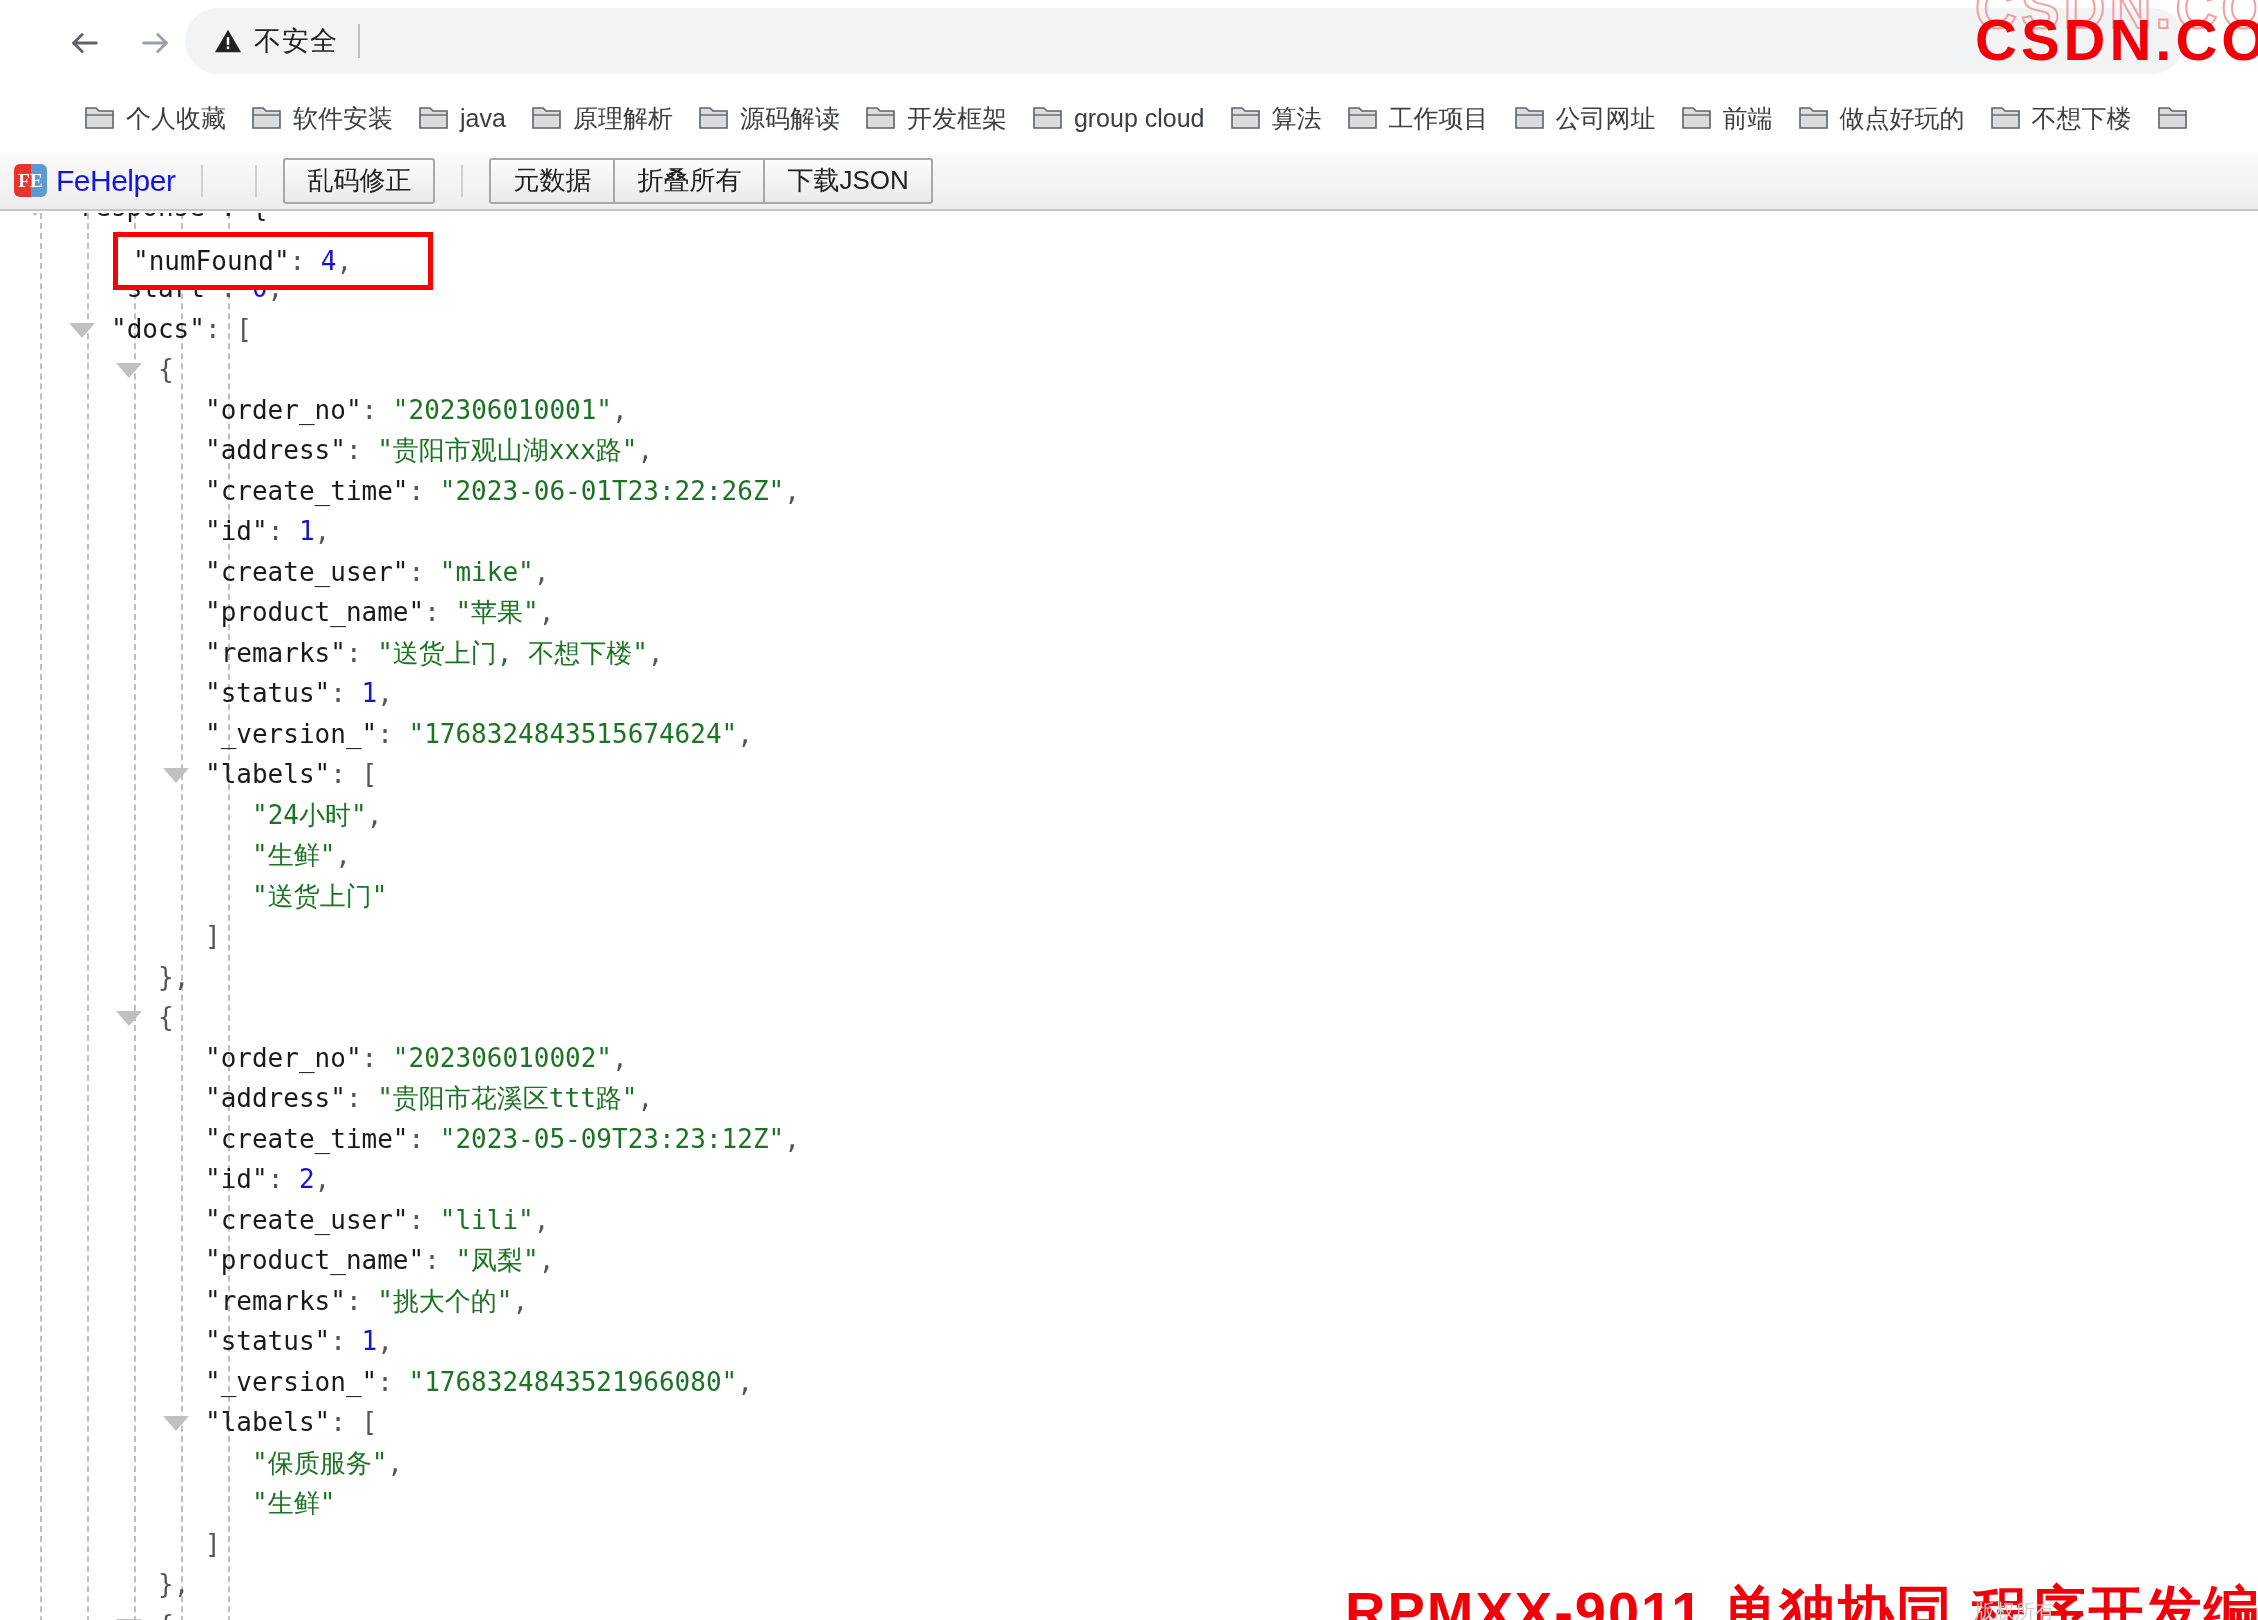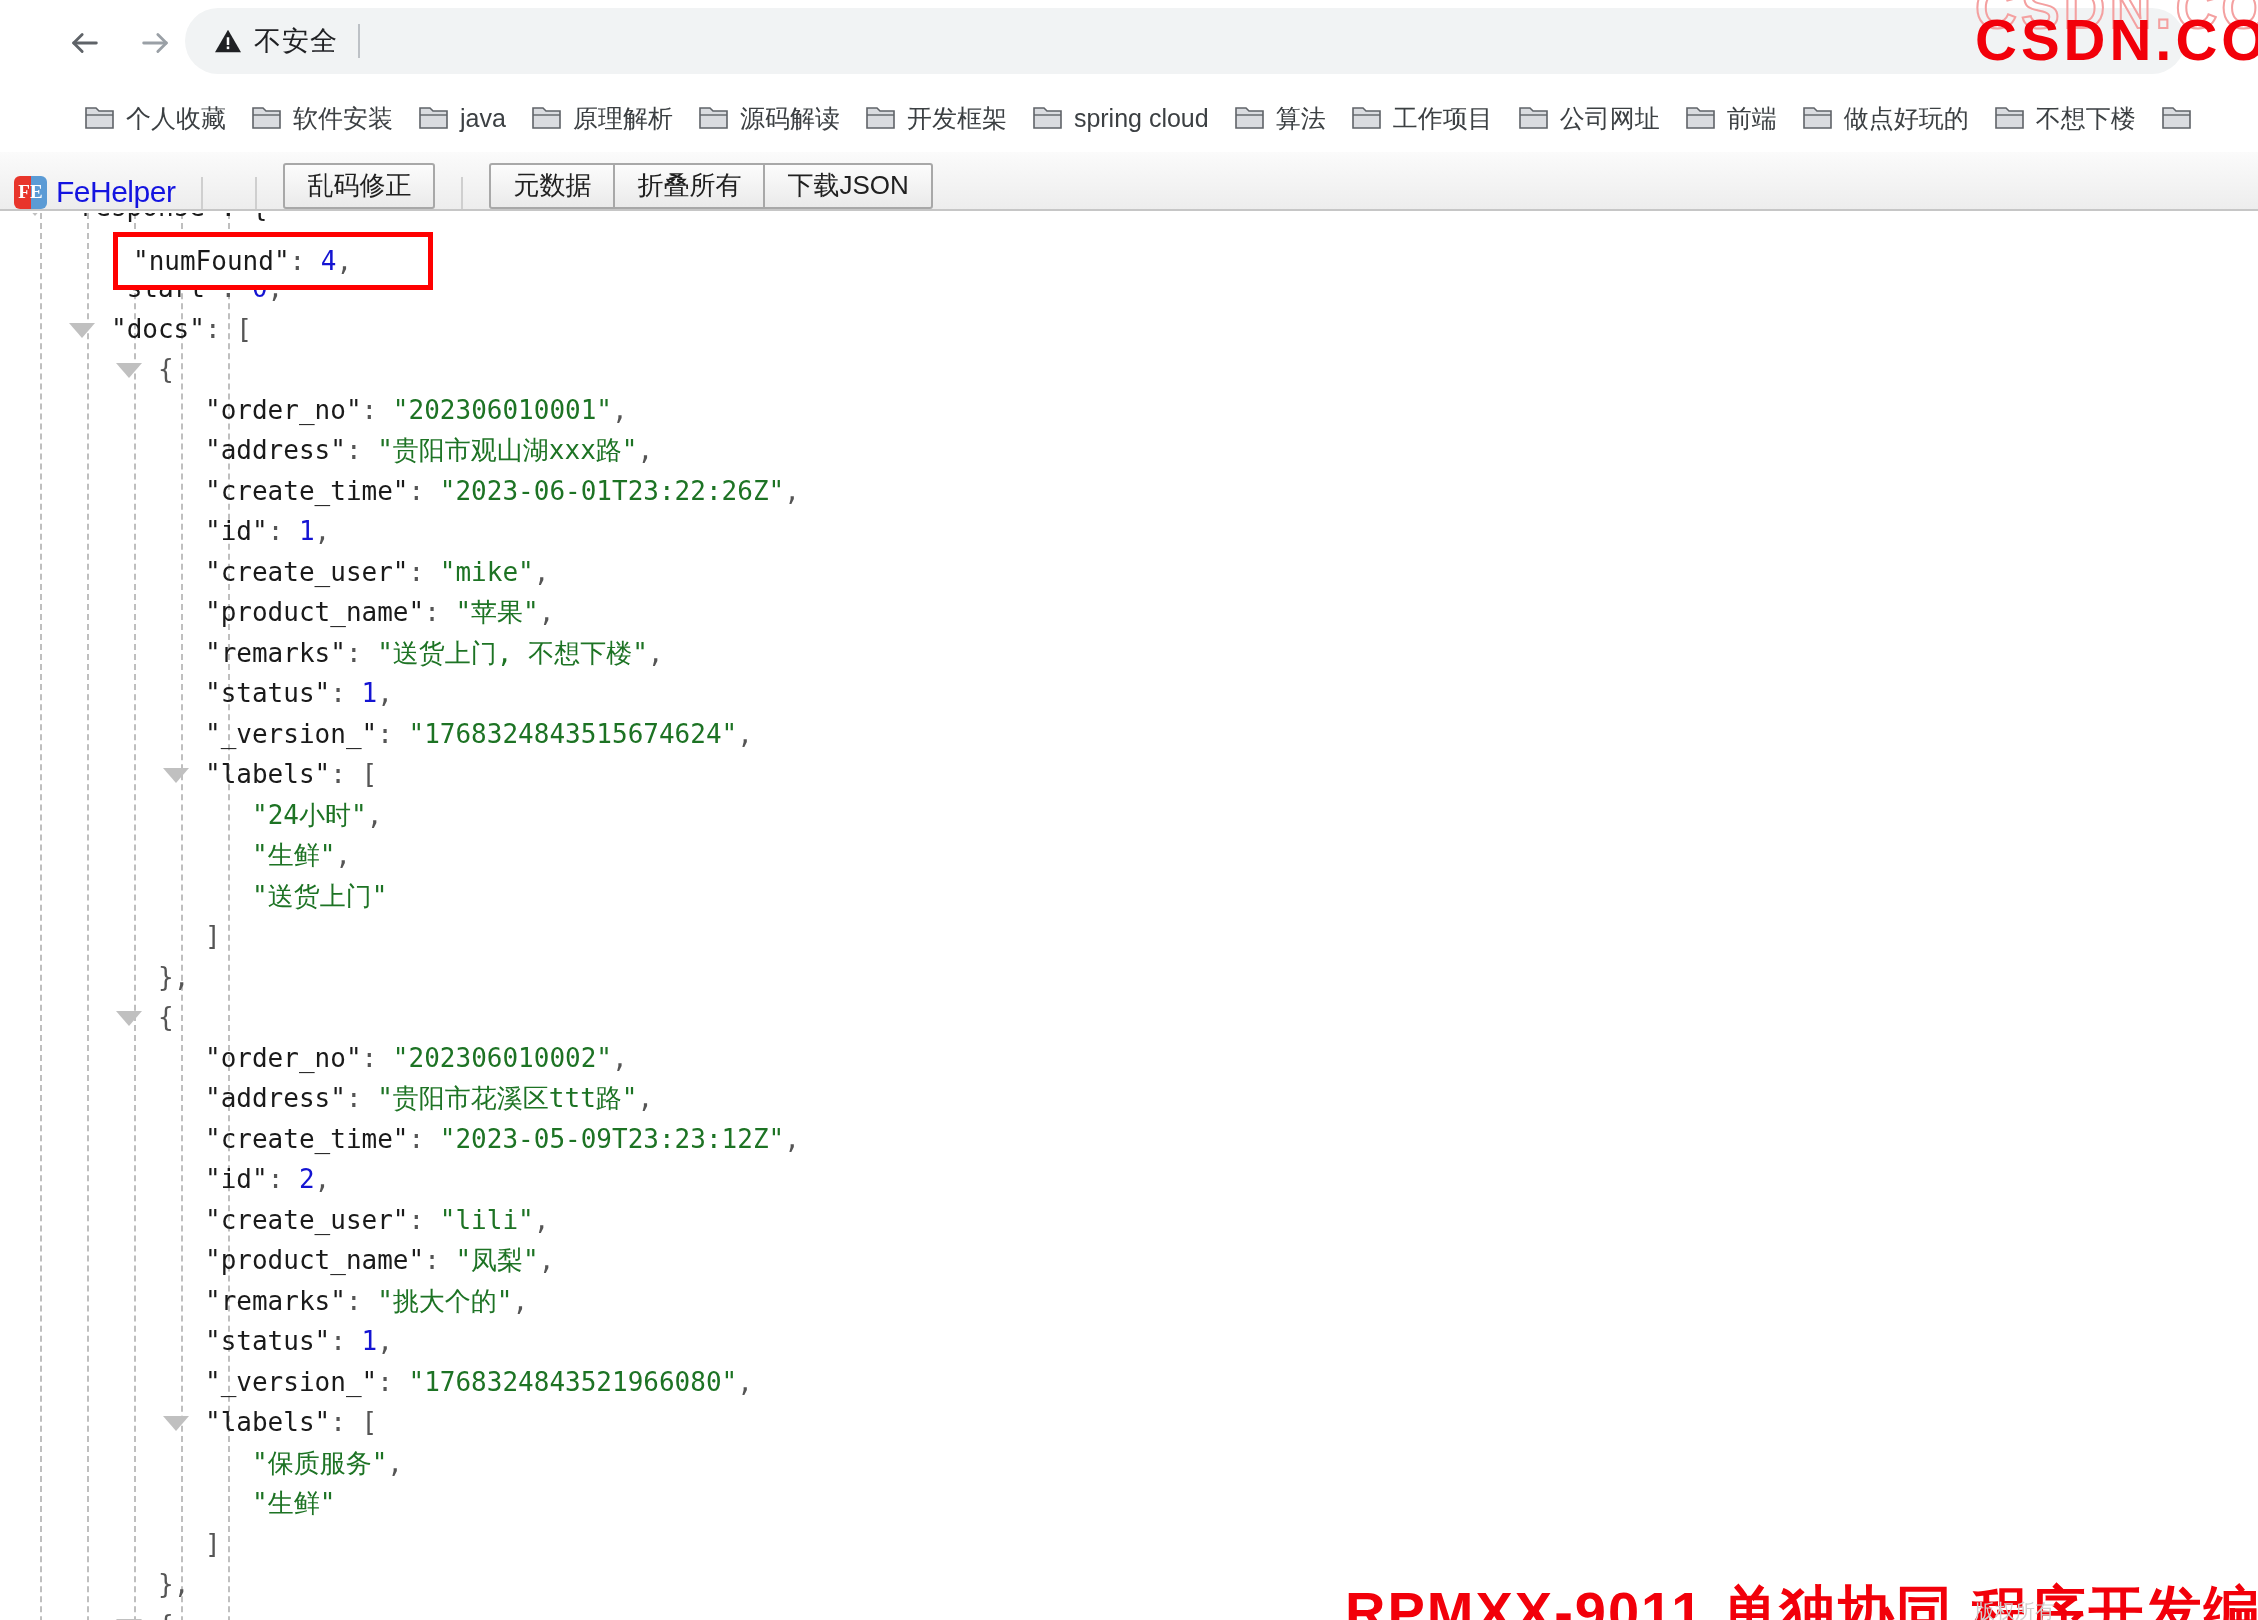"spring cloud" span.bm-label { text: spring -> group }
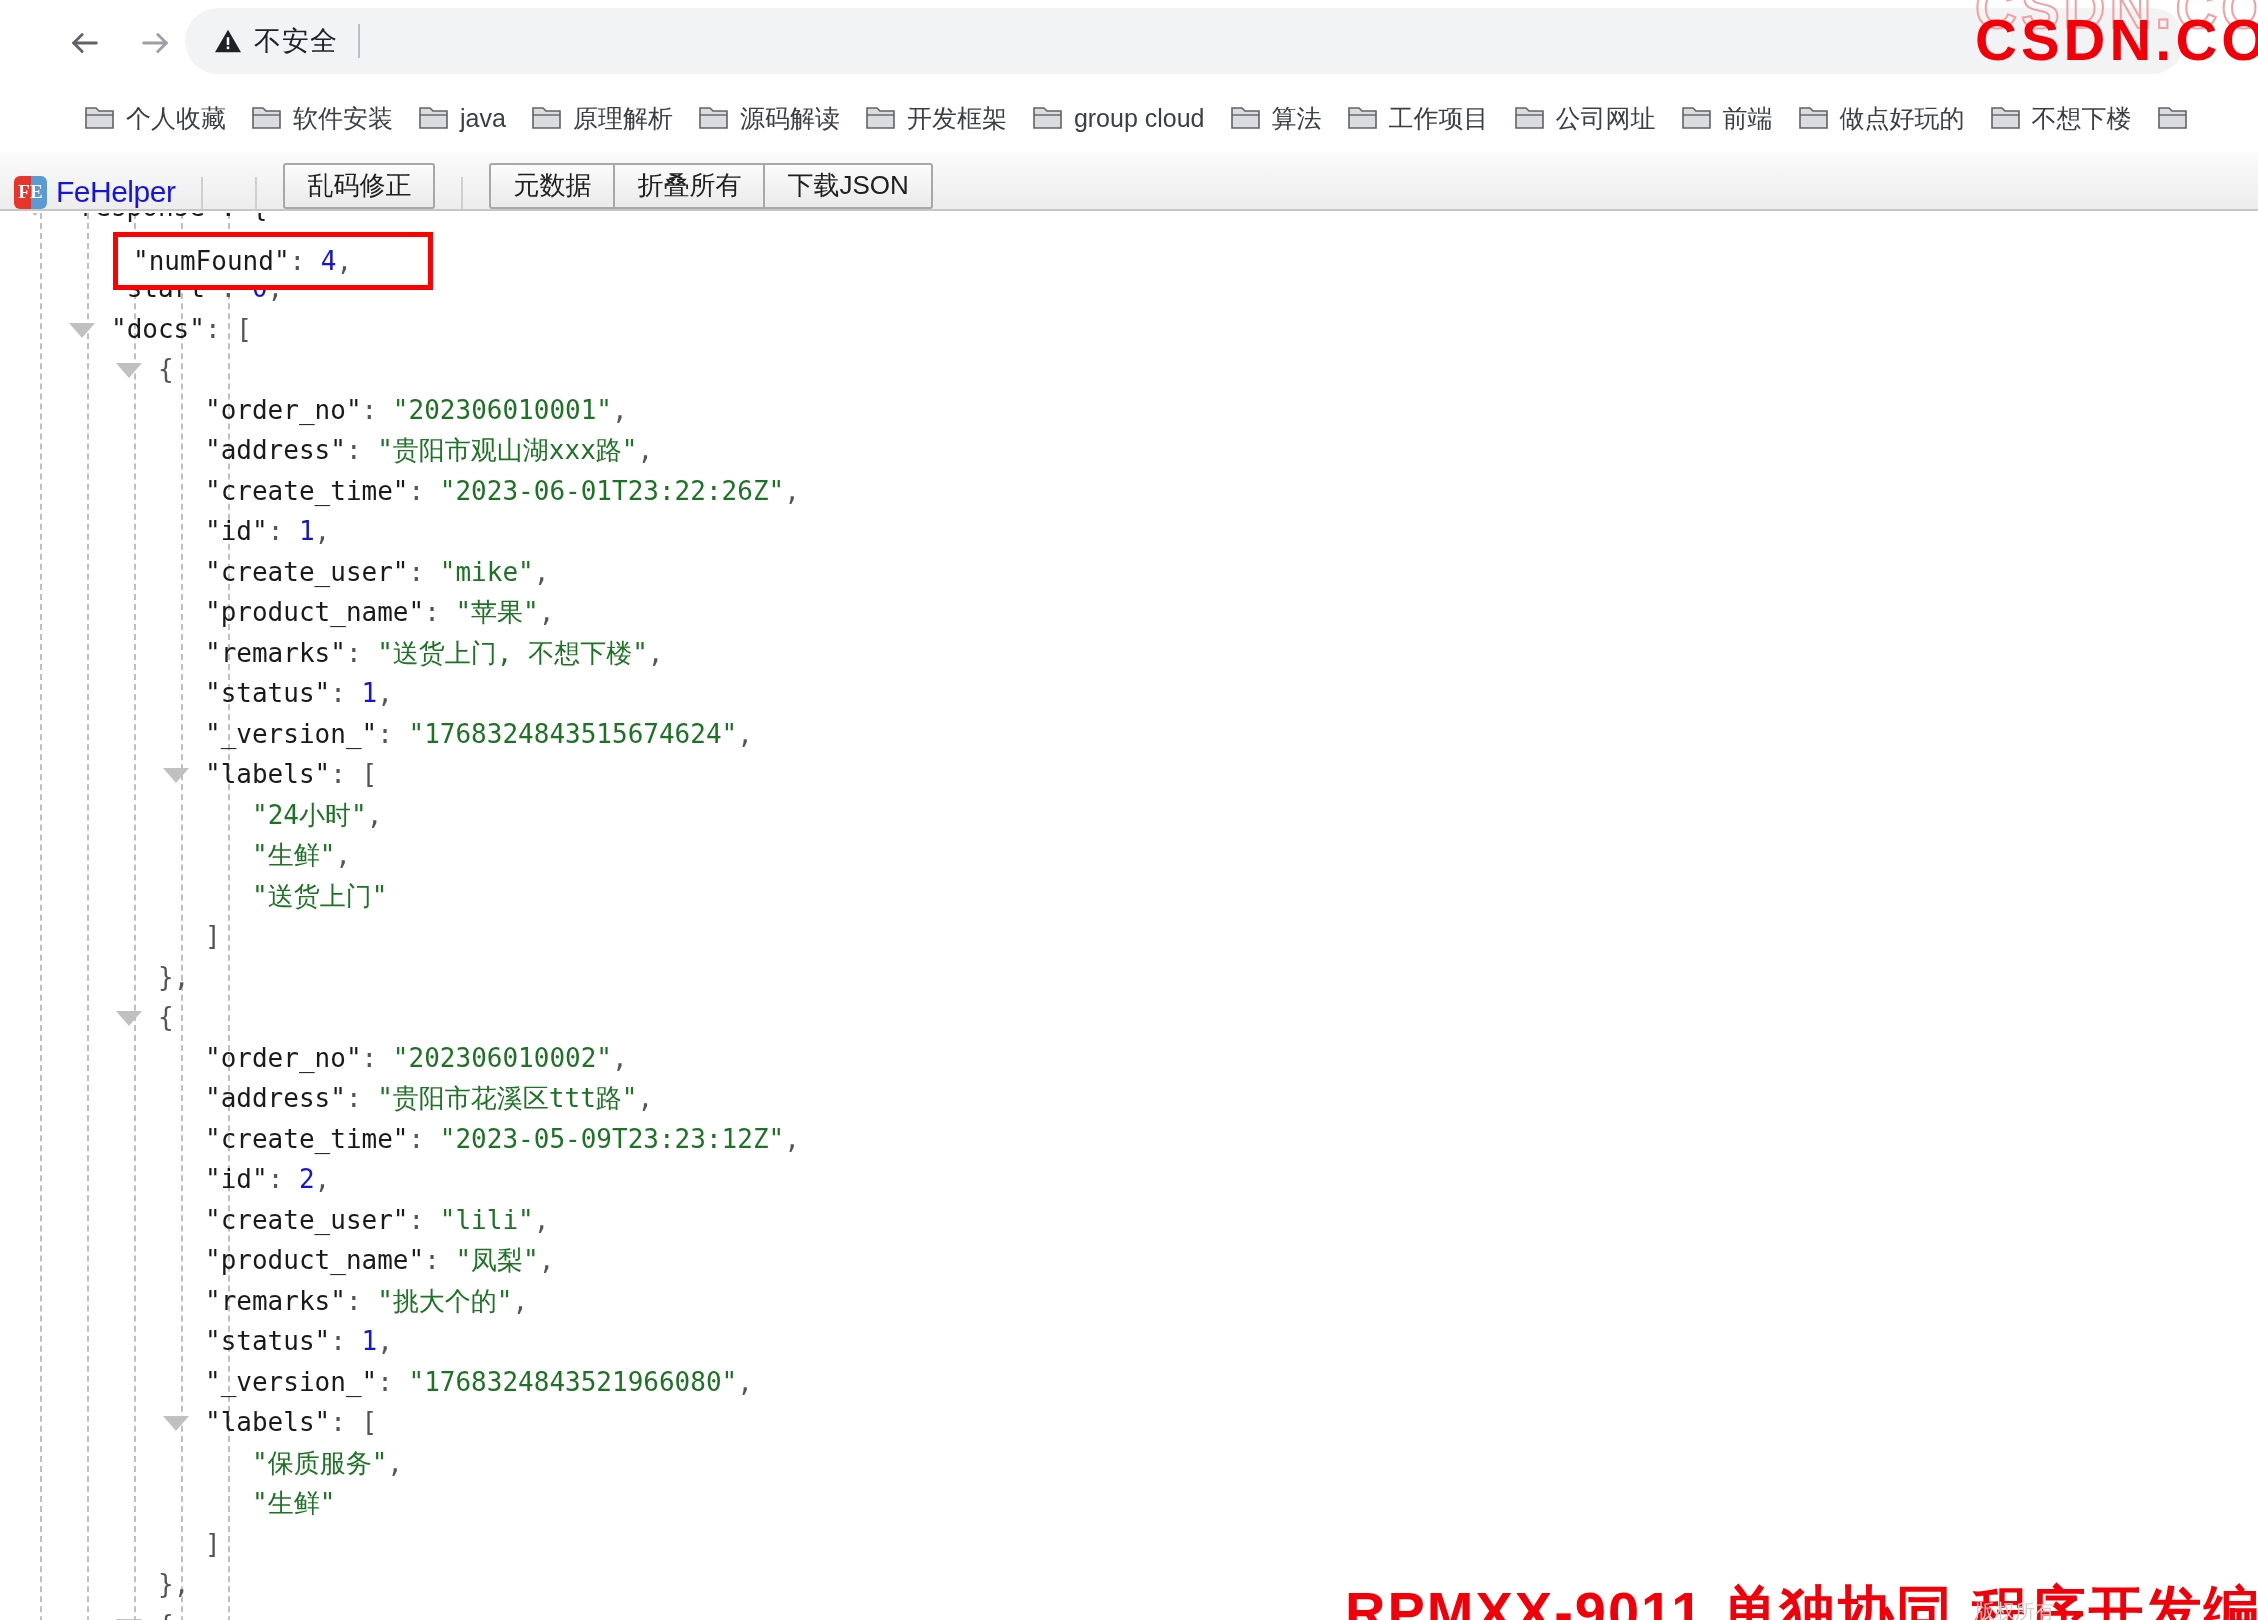"FE" #fe-toolbar { align-items: flex-end -> center }
